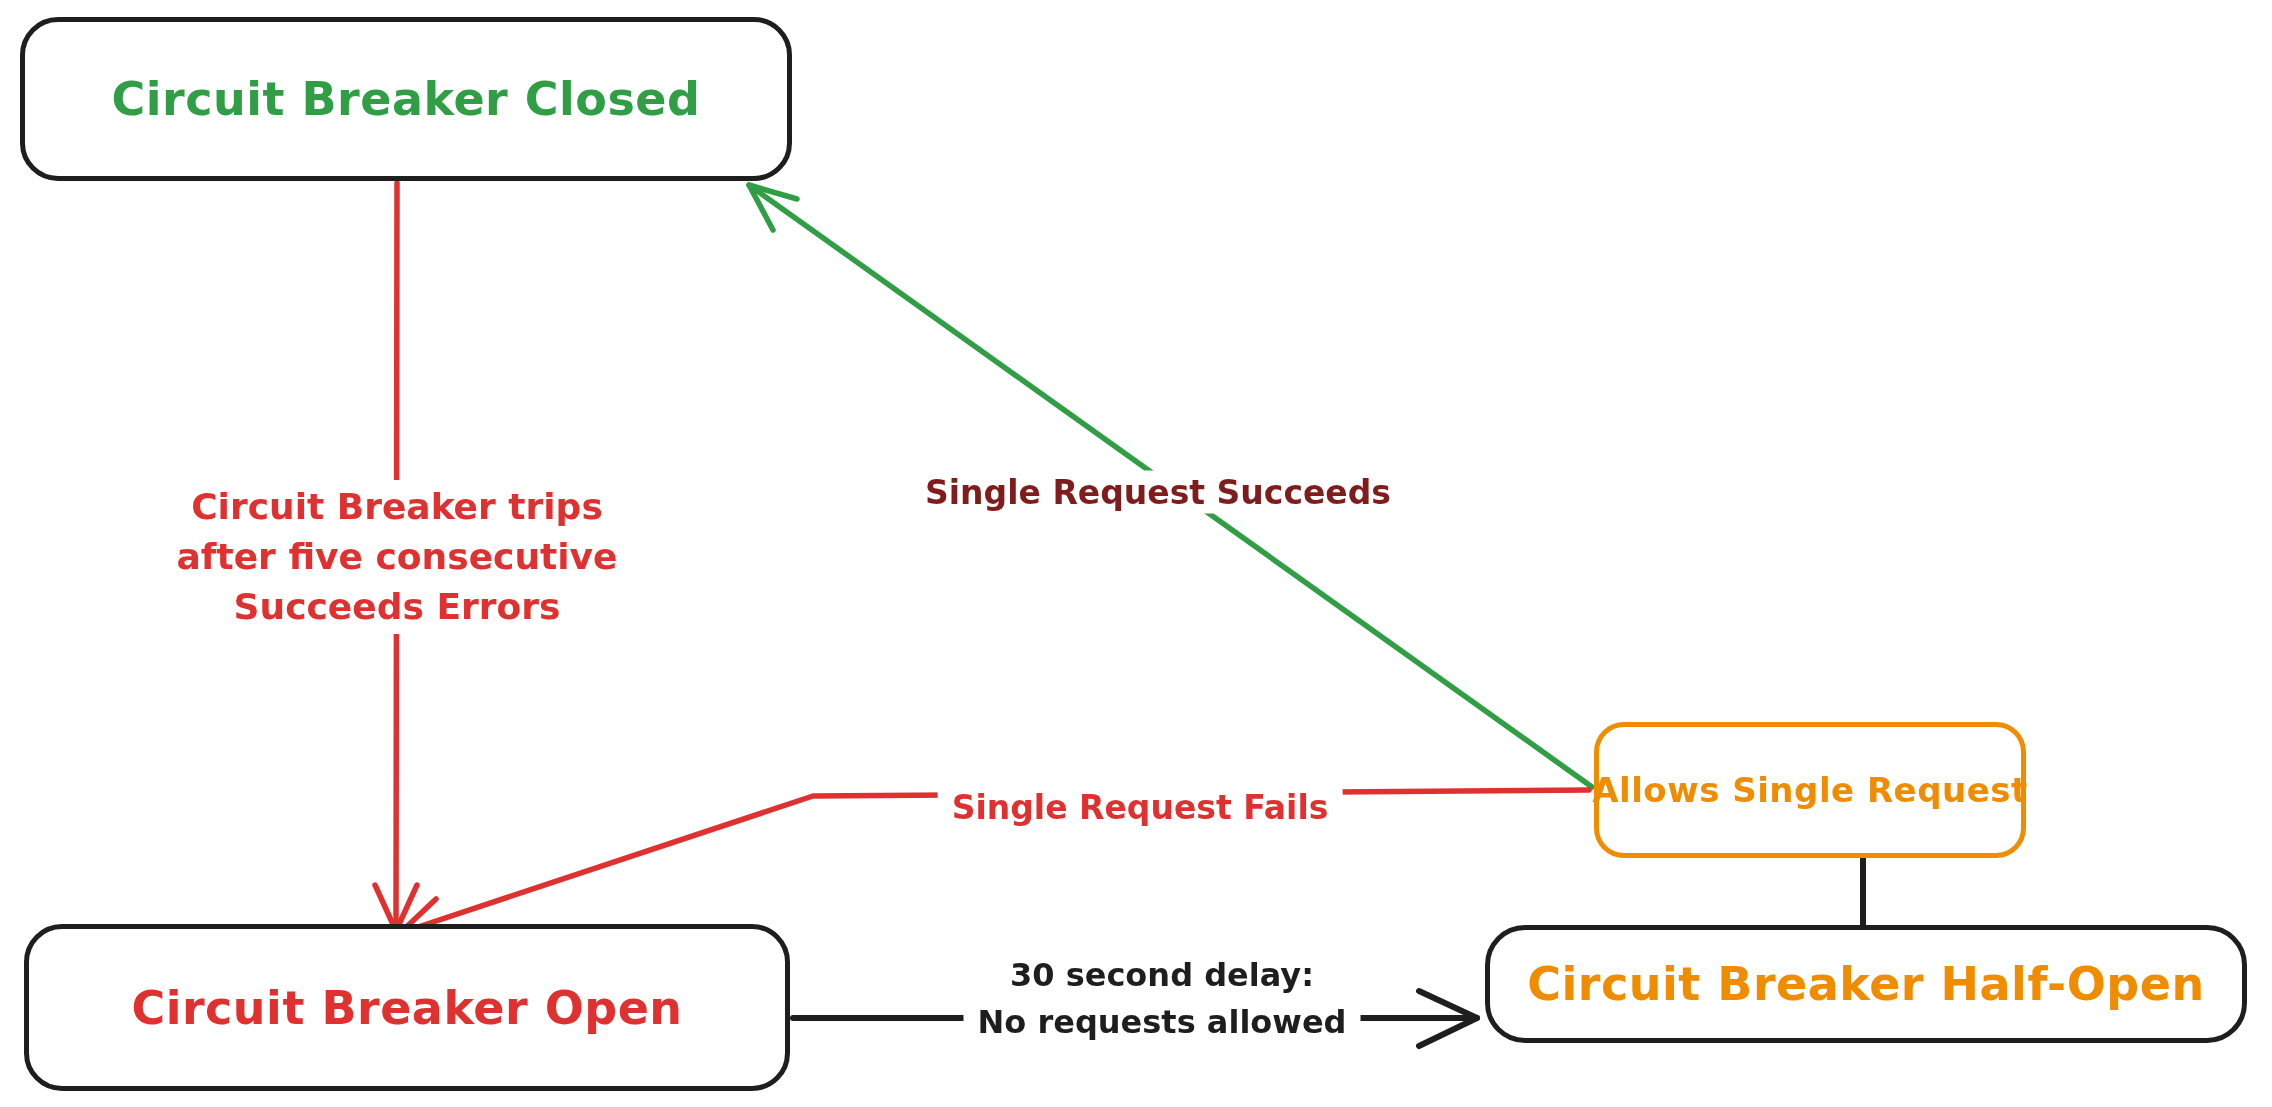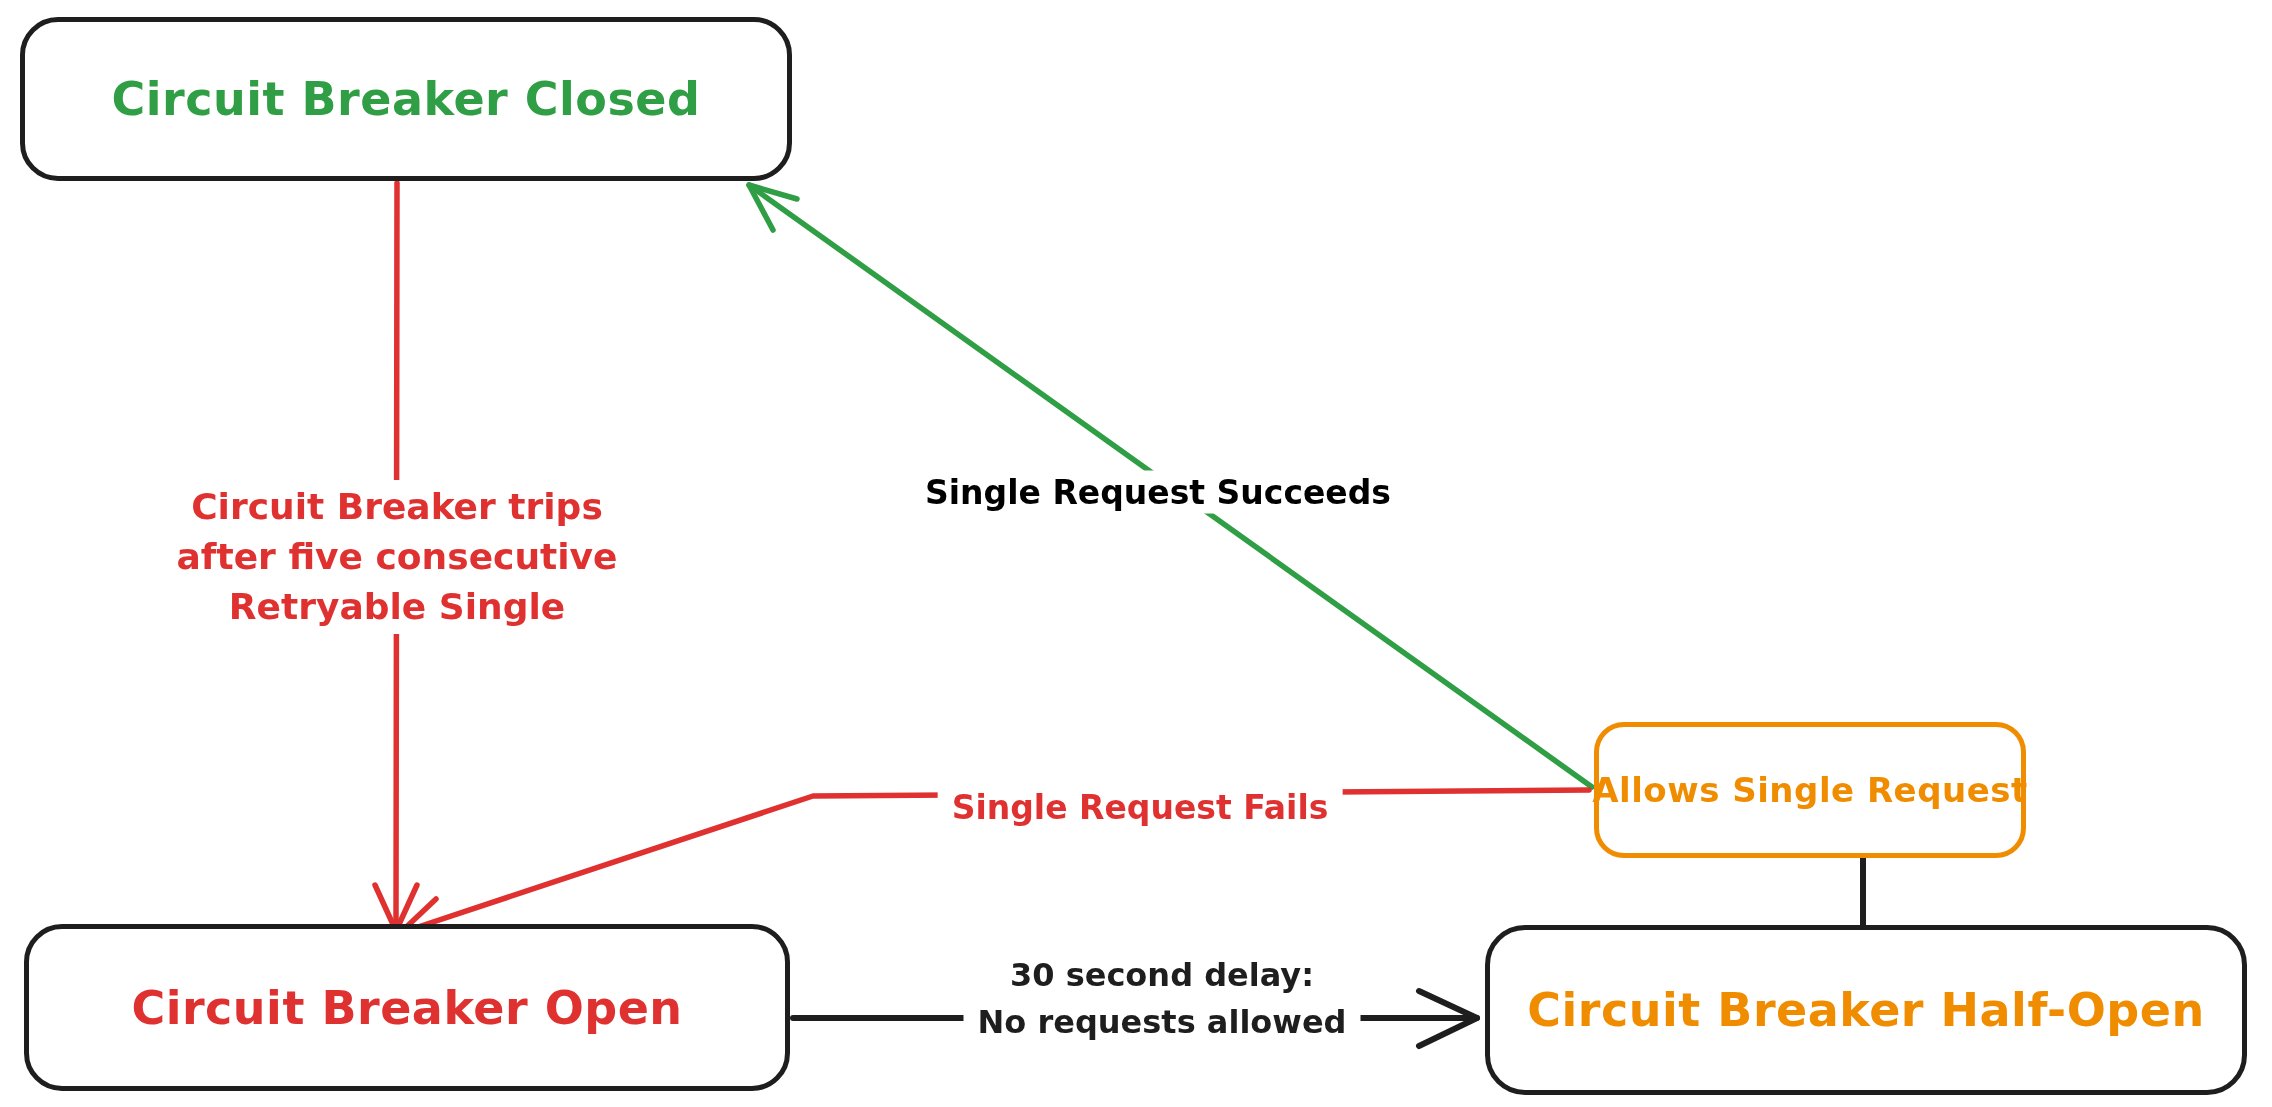"Single Request Succeeds" div.edge-label { color: #000000 -> #7f1d1d }
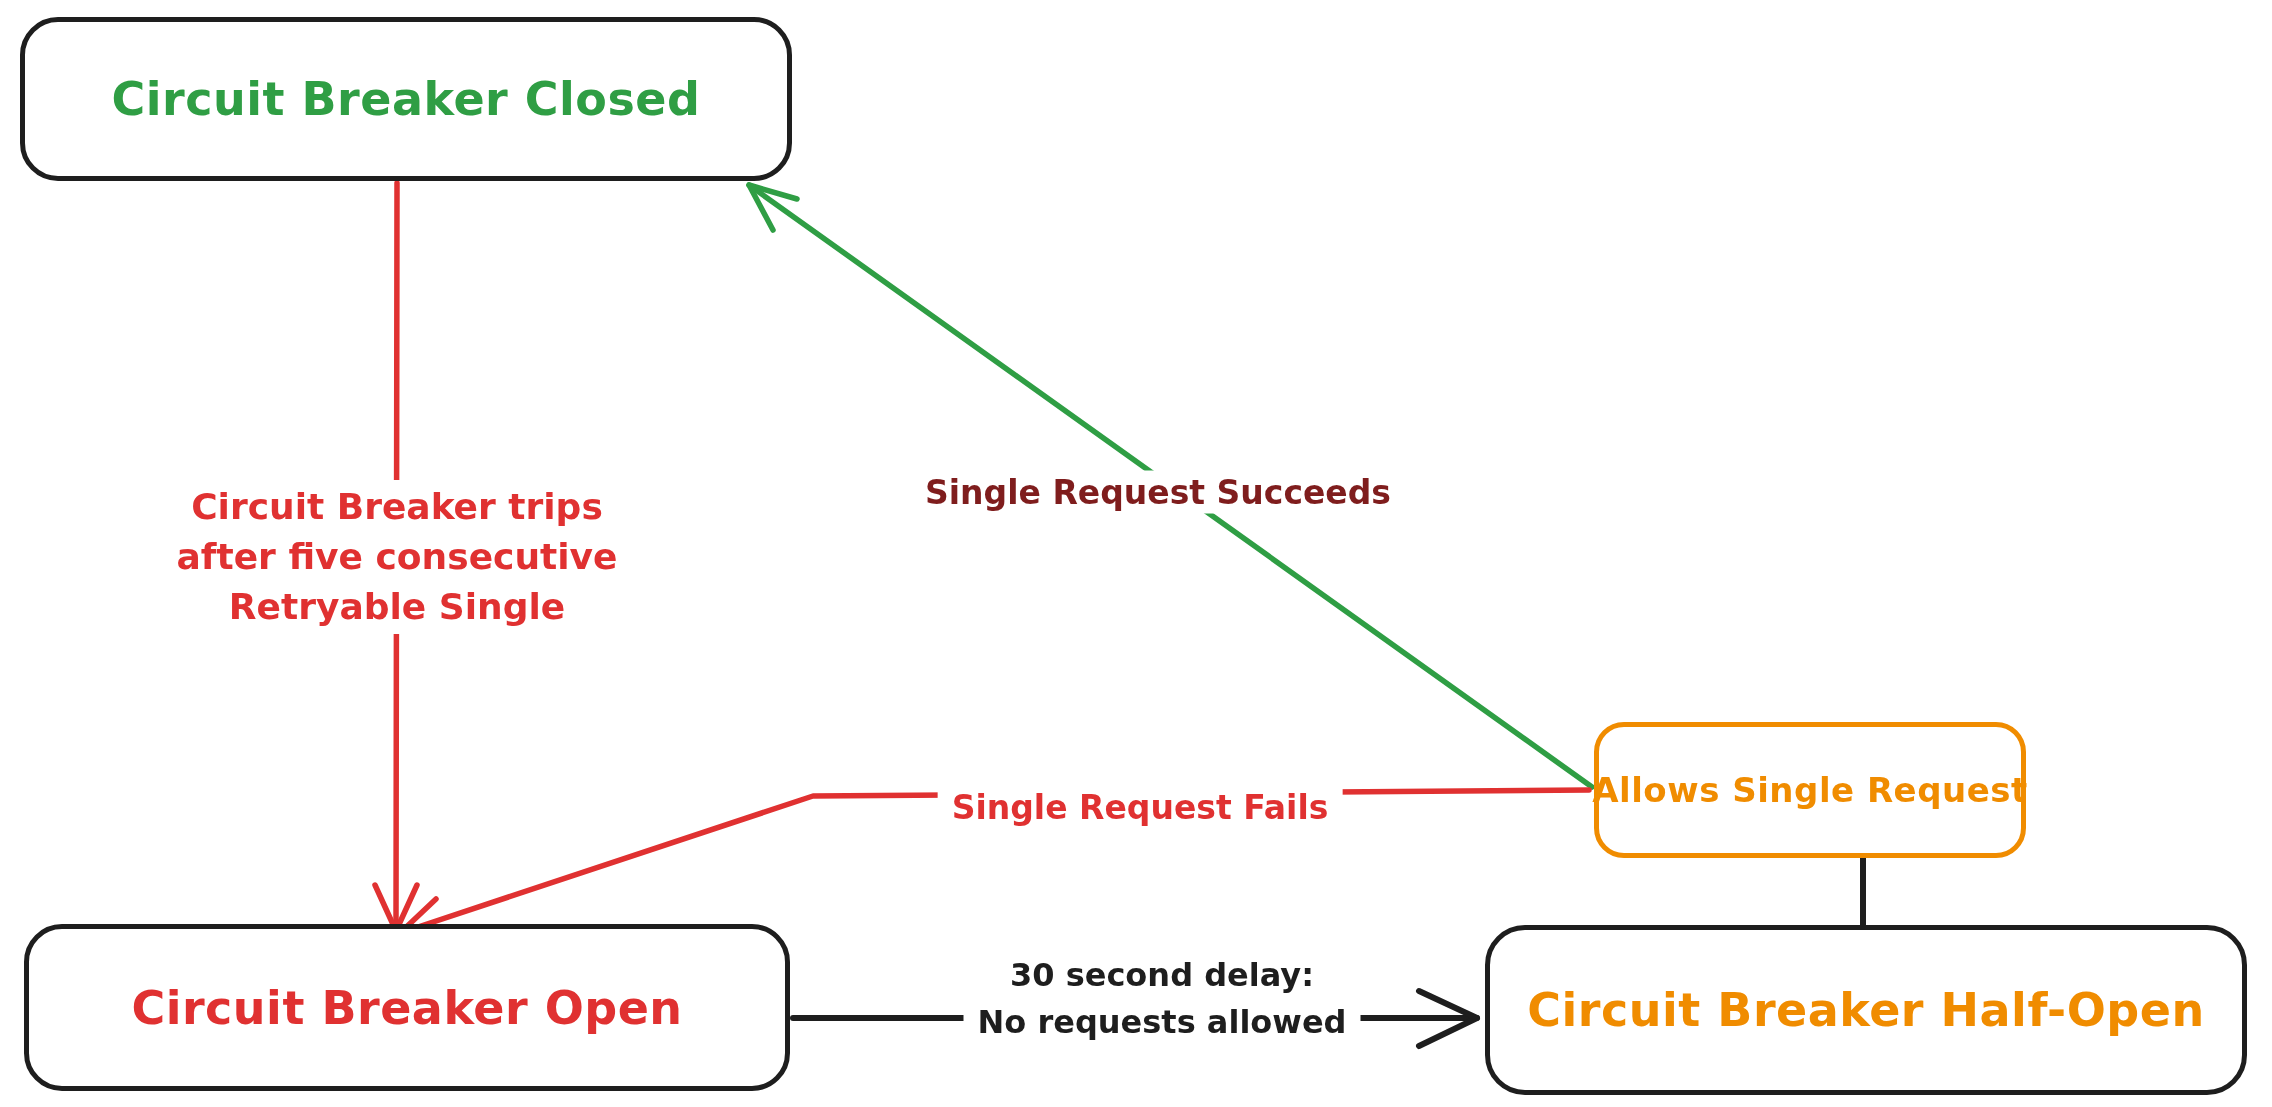"Retryable Single" div { text: Retryable Single -> Succeeds Errors }
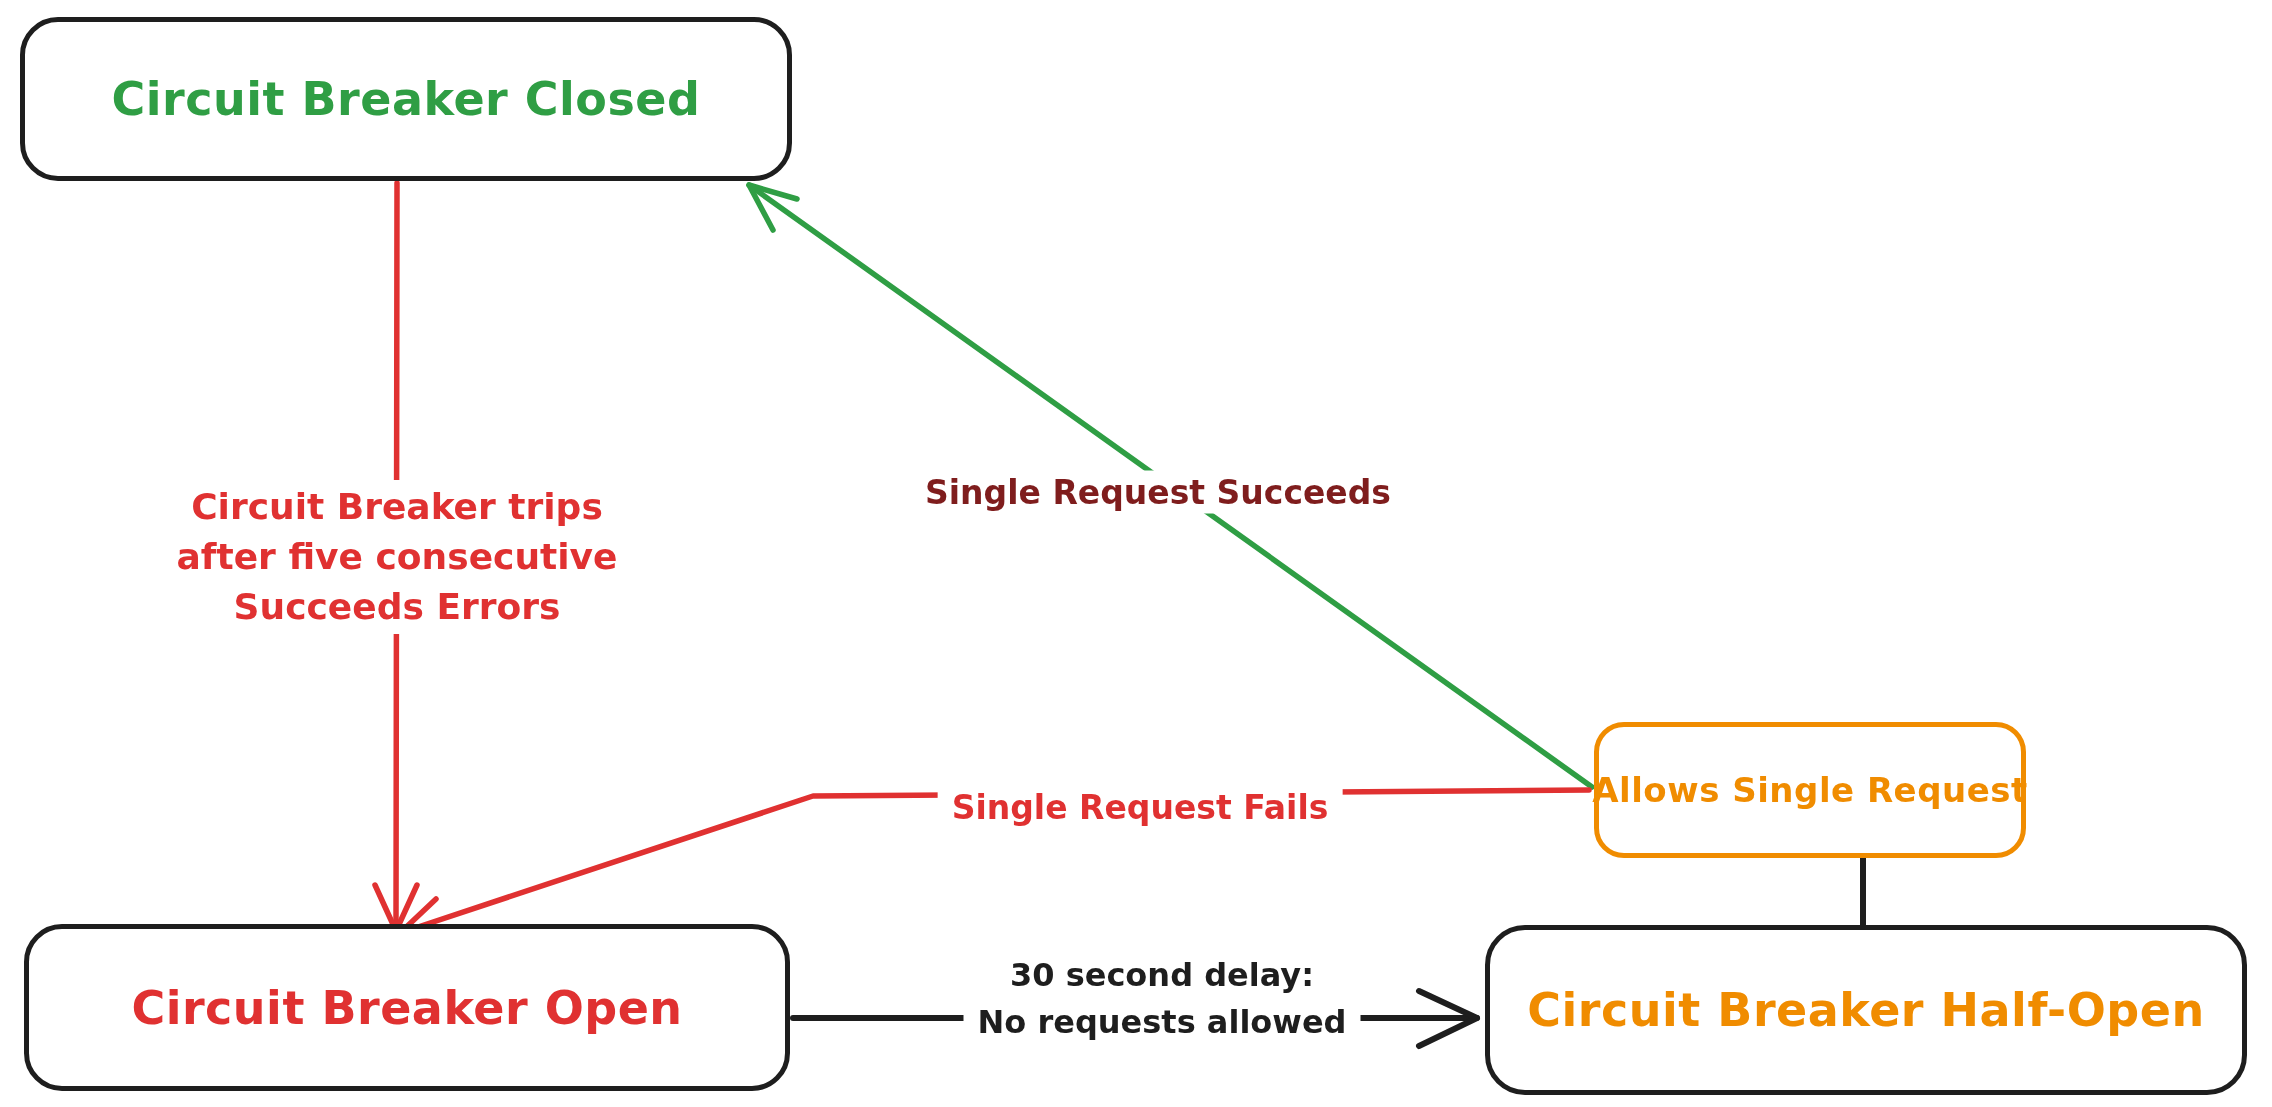"Circuit Breaker Half-Open" #node-halfopen { height: 170px -> 118px }
